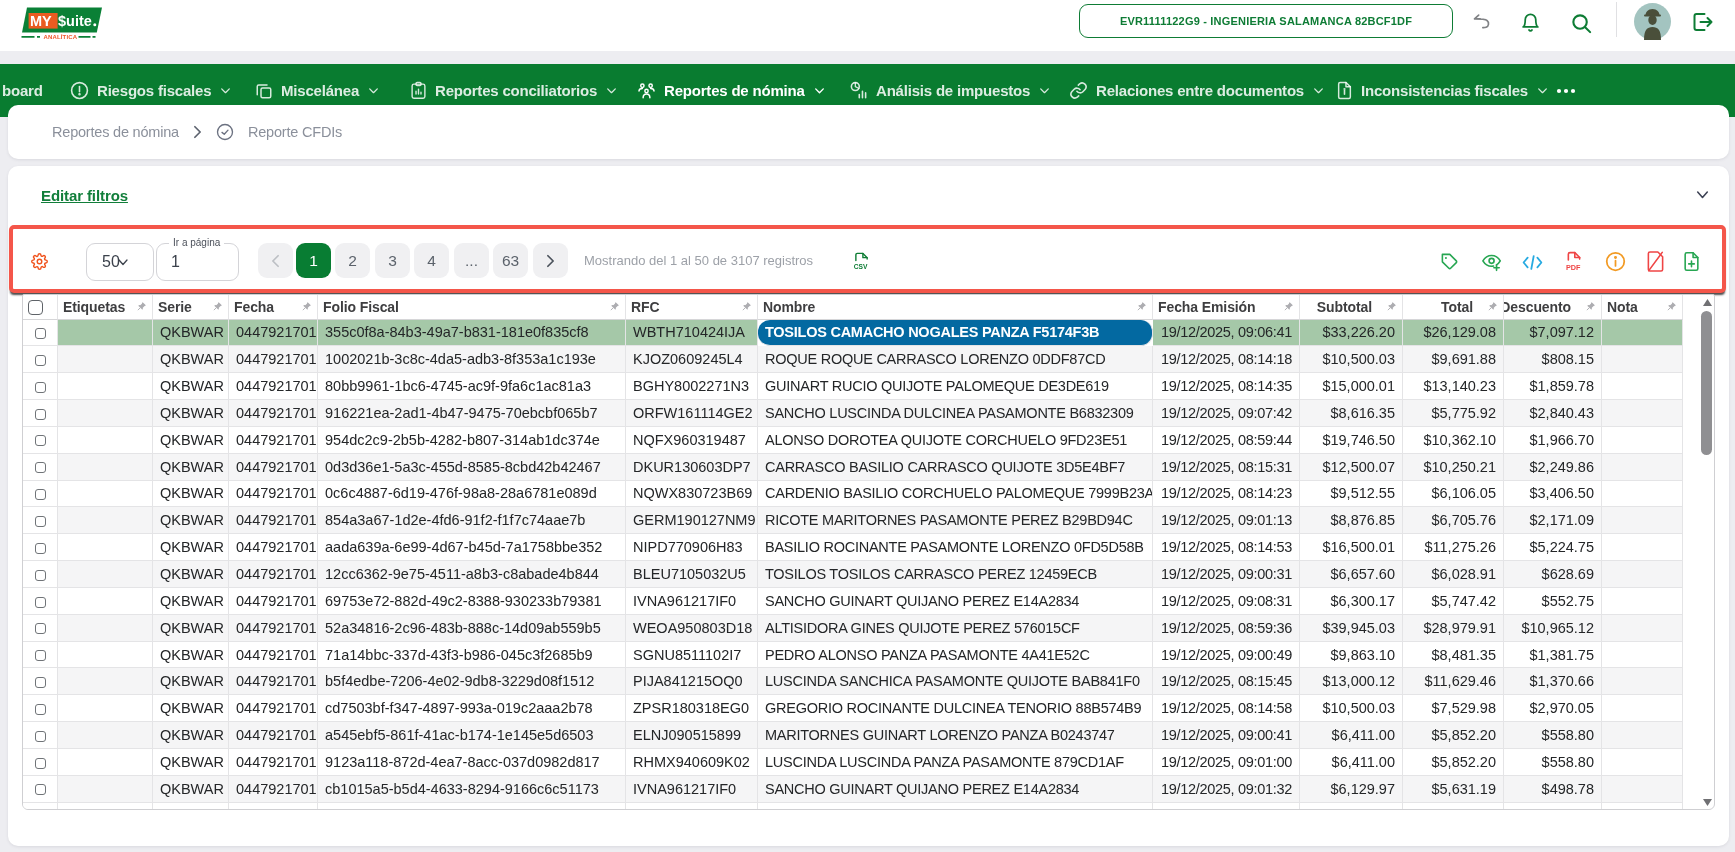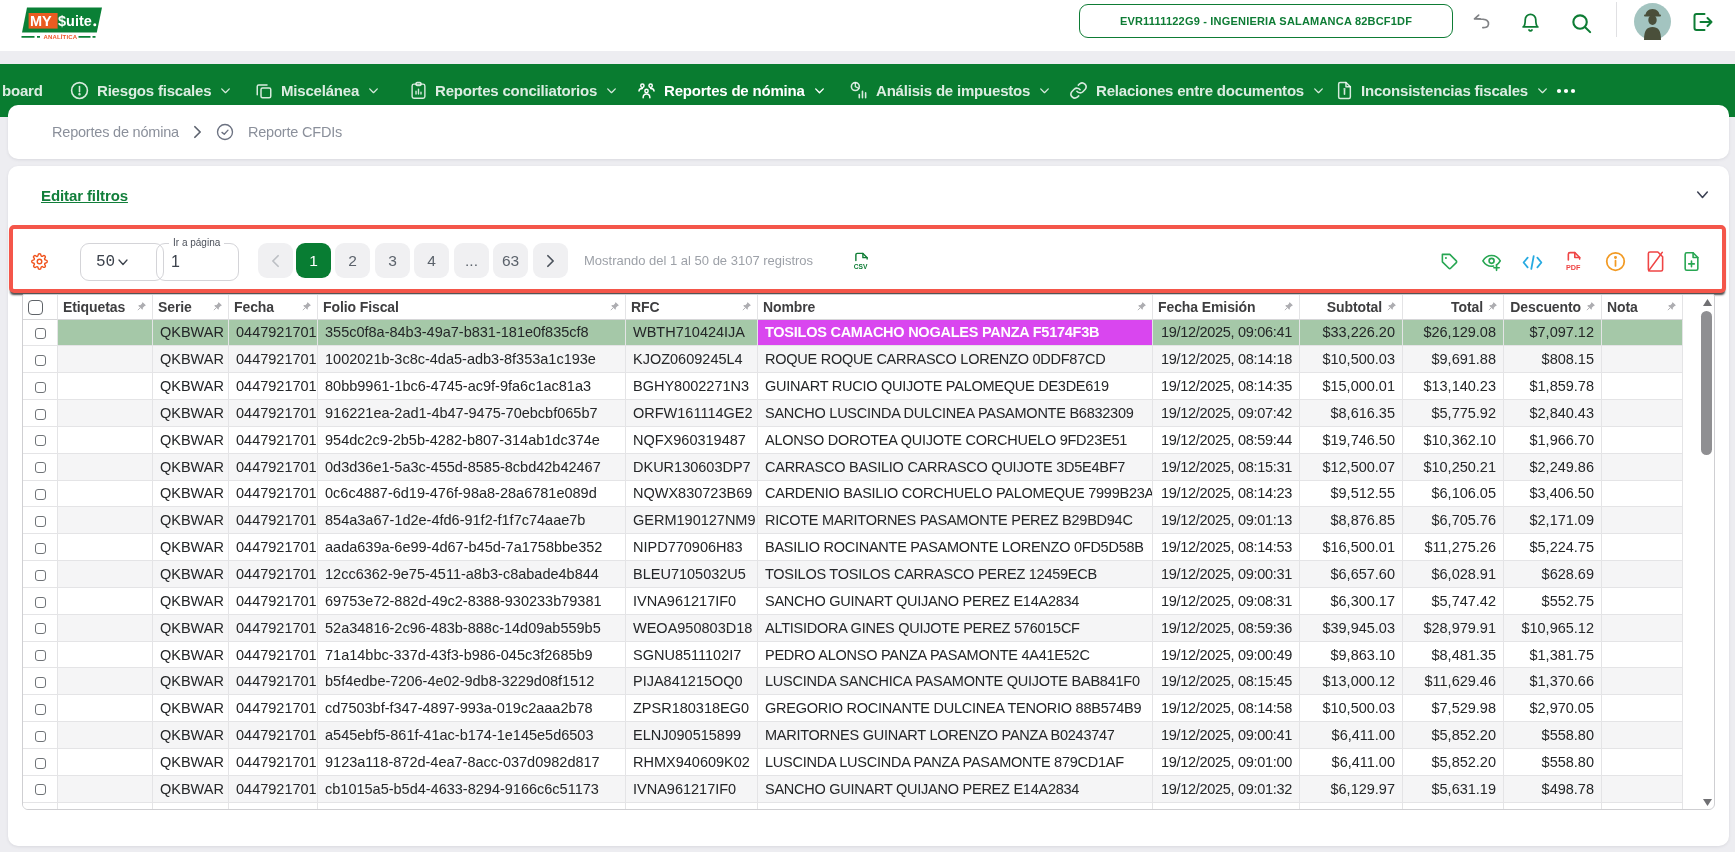"50" .sel50 { font-family: Liberation Mono, monospace -> none; left: 80px -> 86px; width: 84px -> 68px }
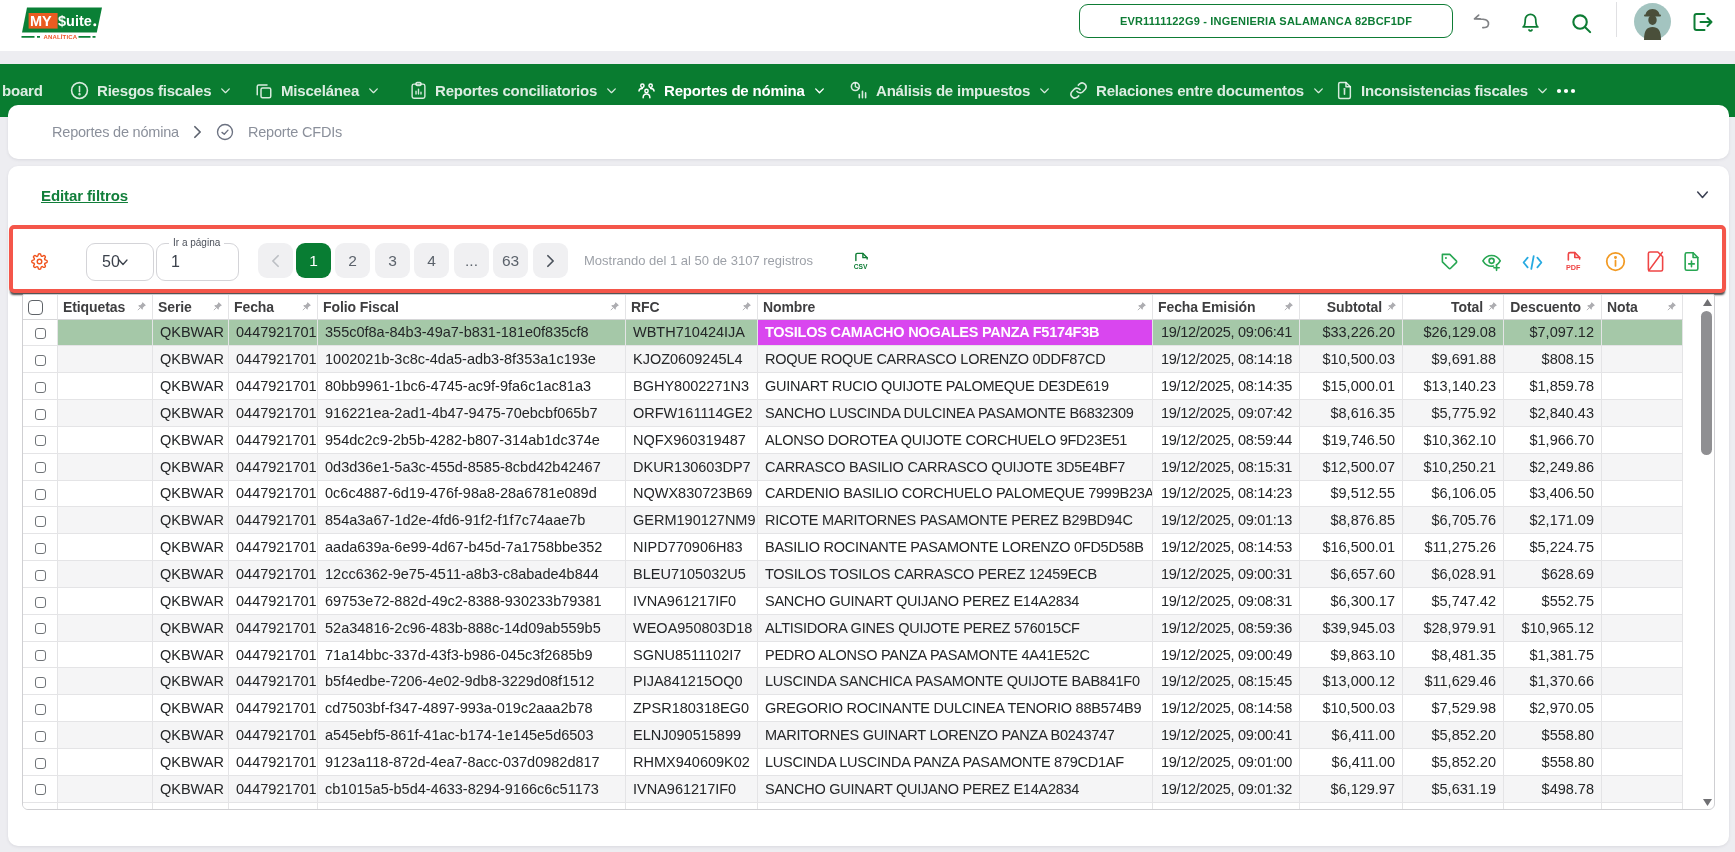"Subtotal" .hf.hr { gap: 4px -> 14px }
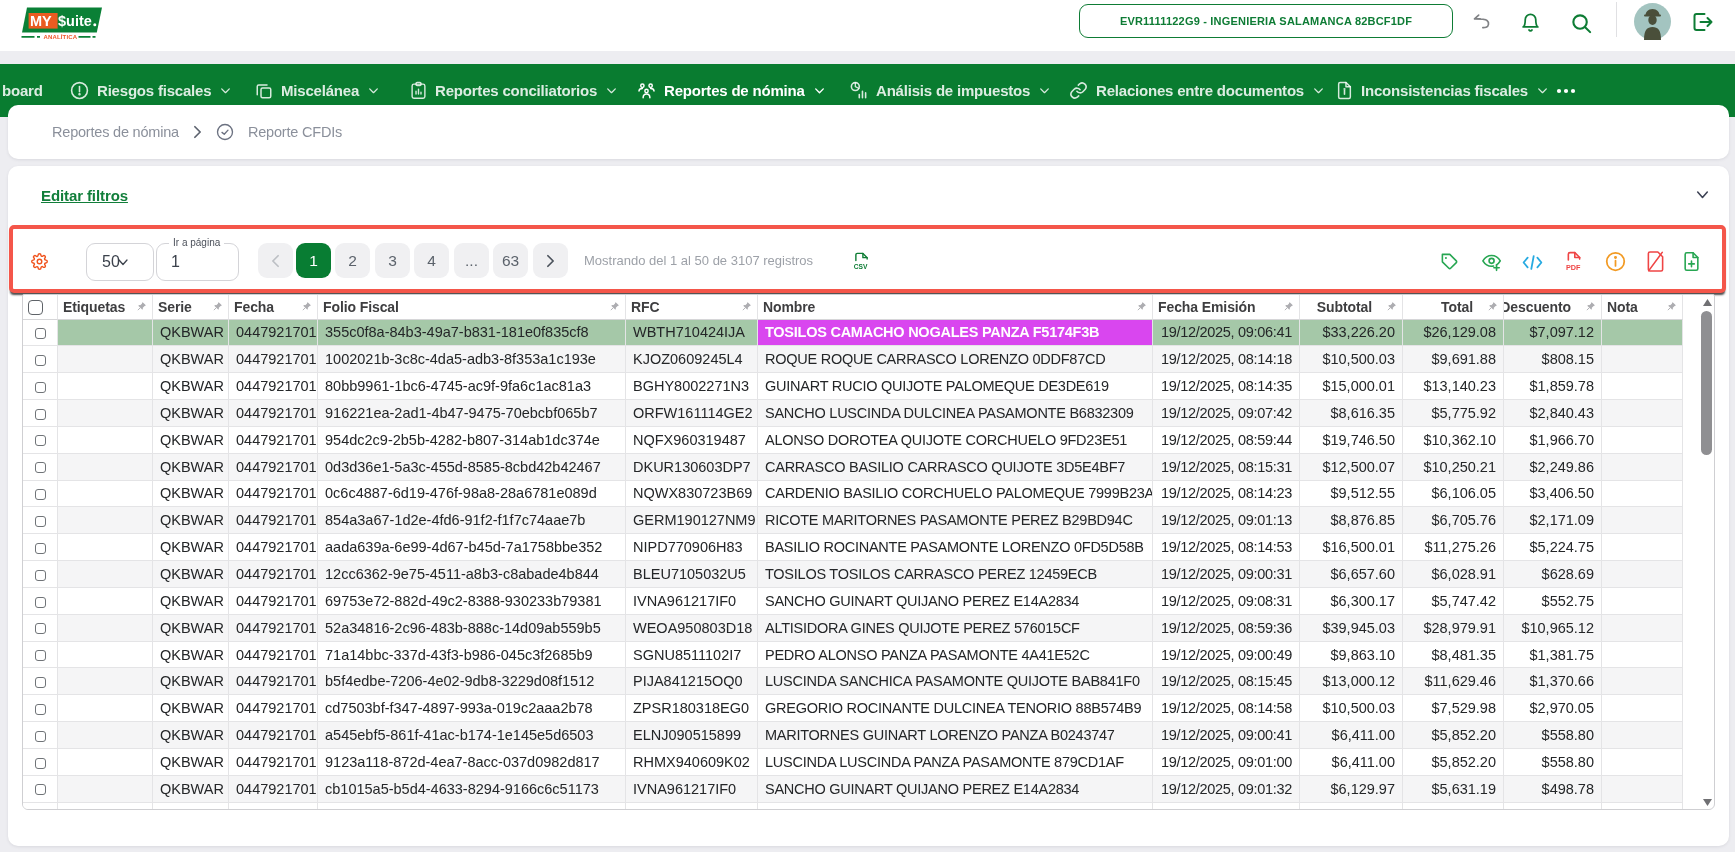"TOSILOS CAMACHO NOGALES PANZA F5174F3B" tbody tr.sel td.name { background: #d946ef -> #0369a1; border-radius: none -> 12px }
